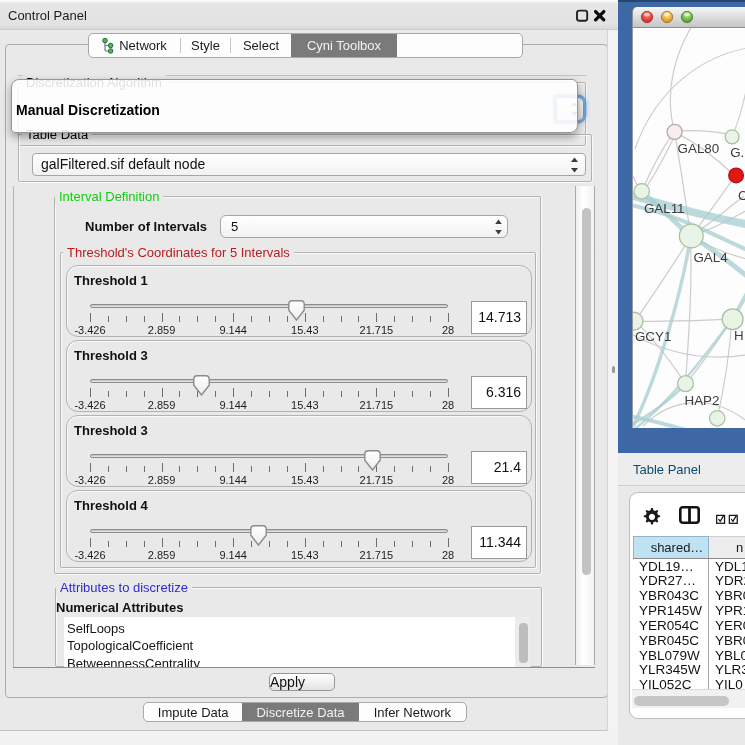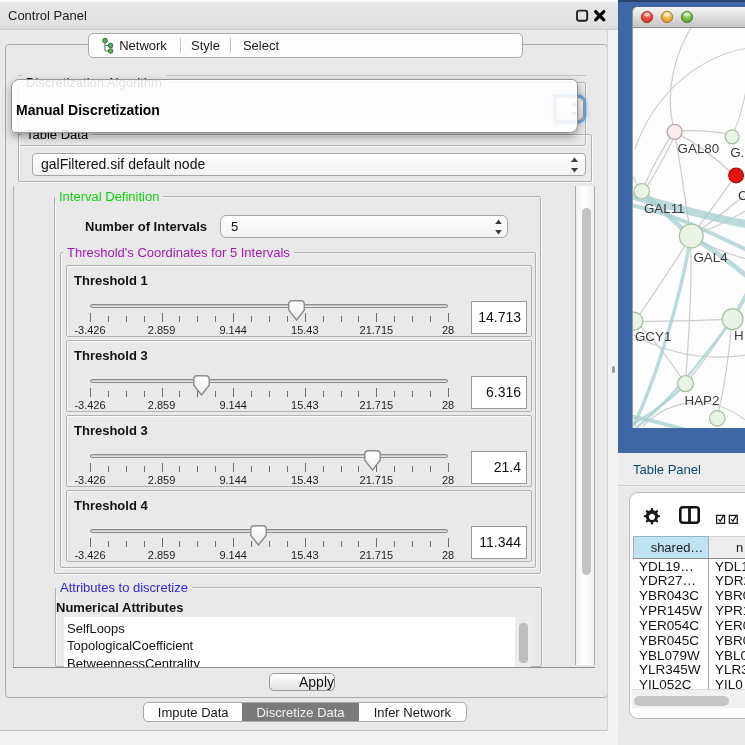"Cyni Toolbox" div.tb { html: none -> <div>Cyni Toolbox</div> }
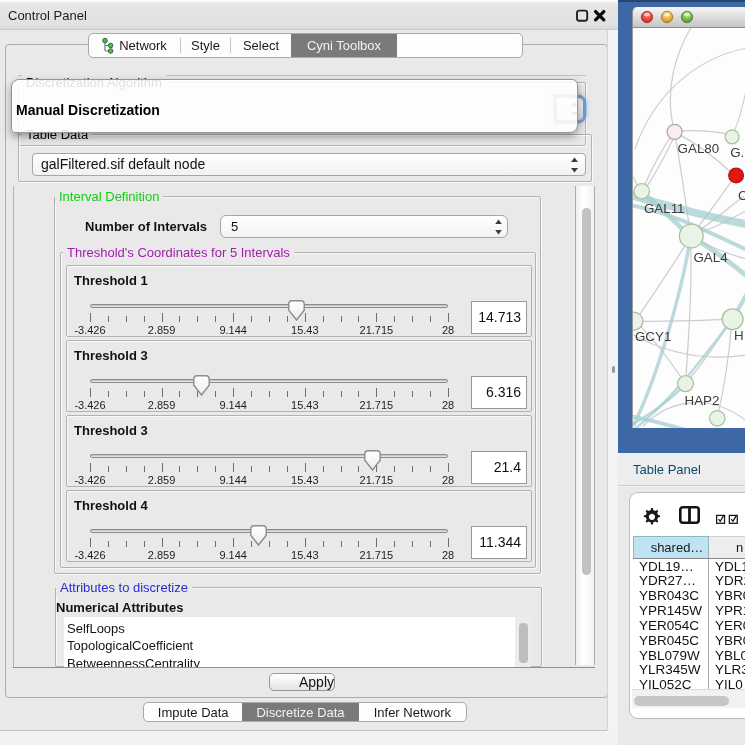"Threshold's Coordinates for 5 Intervals" span.t { color: #a21caf -> #b91c1c }
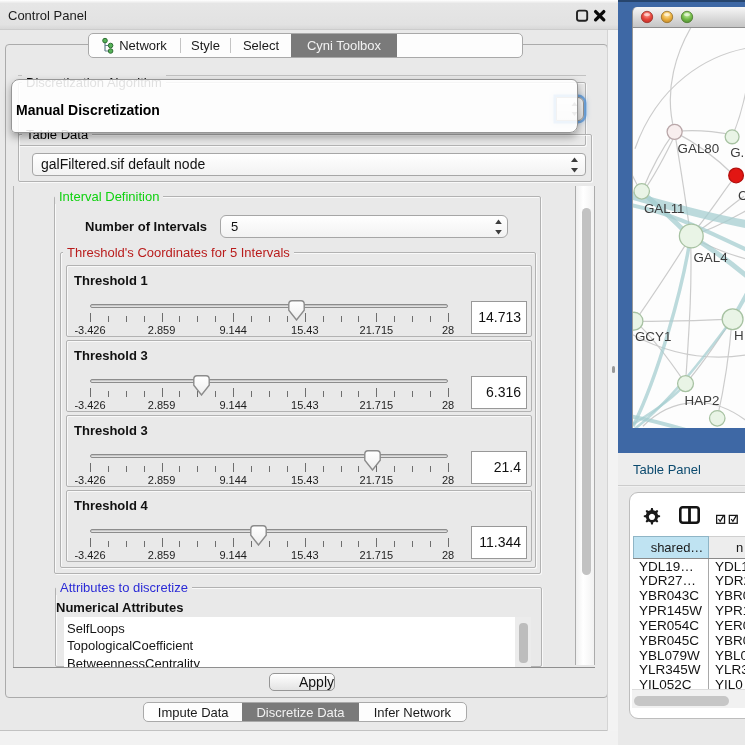"Threshold 1" .thr { border-radius: 2px -> 12px }
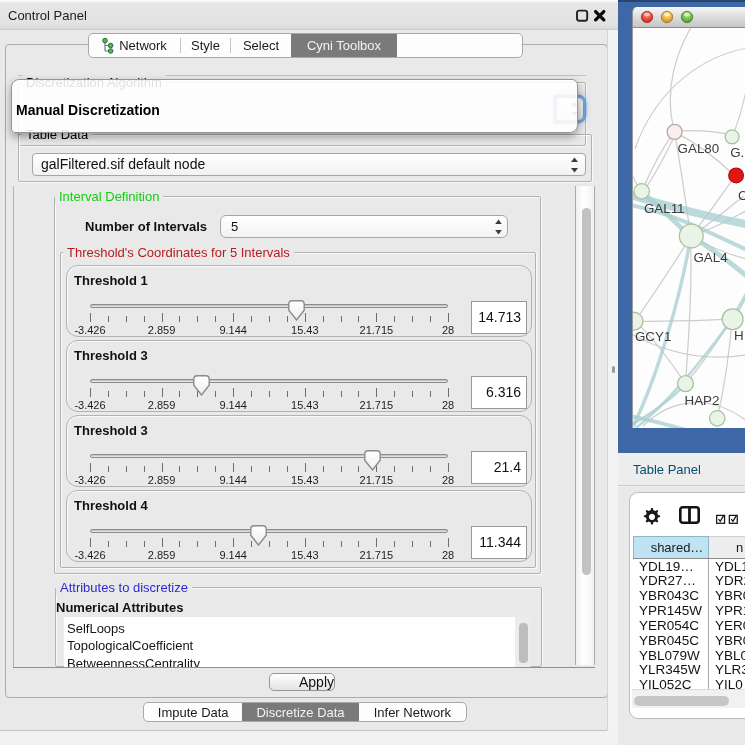"Apply" div.ab { text-align: right -> left }
